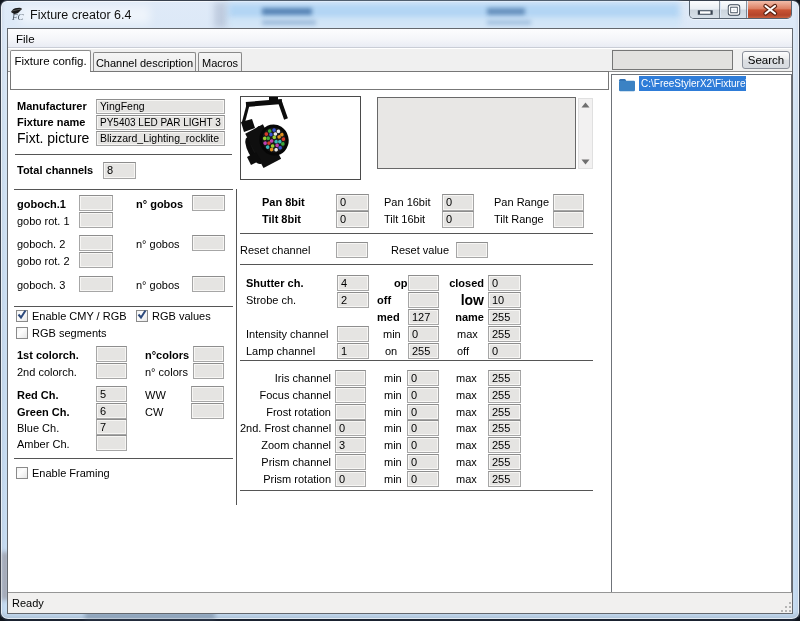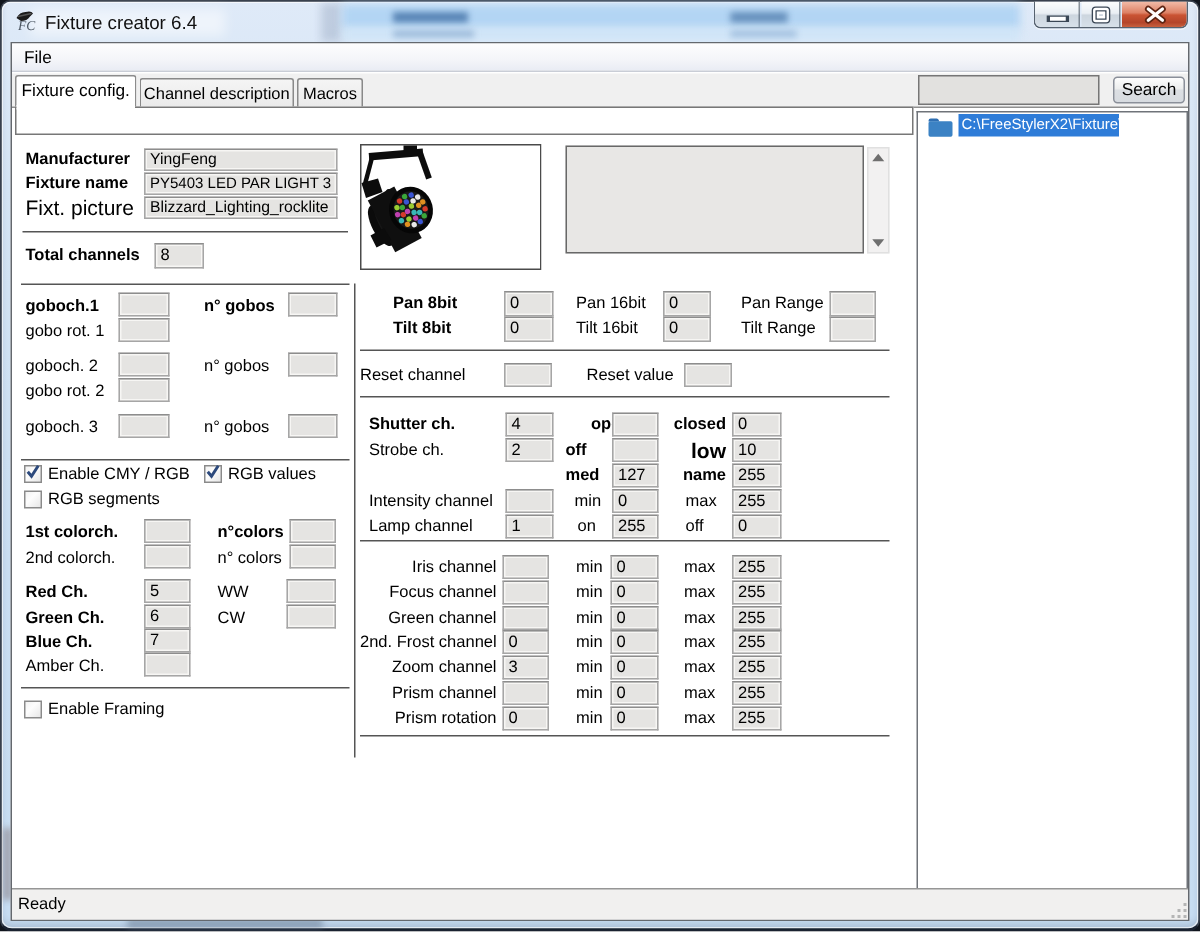"Green channel" div.t { text: Green channel -> Frost rotation }
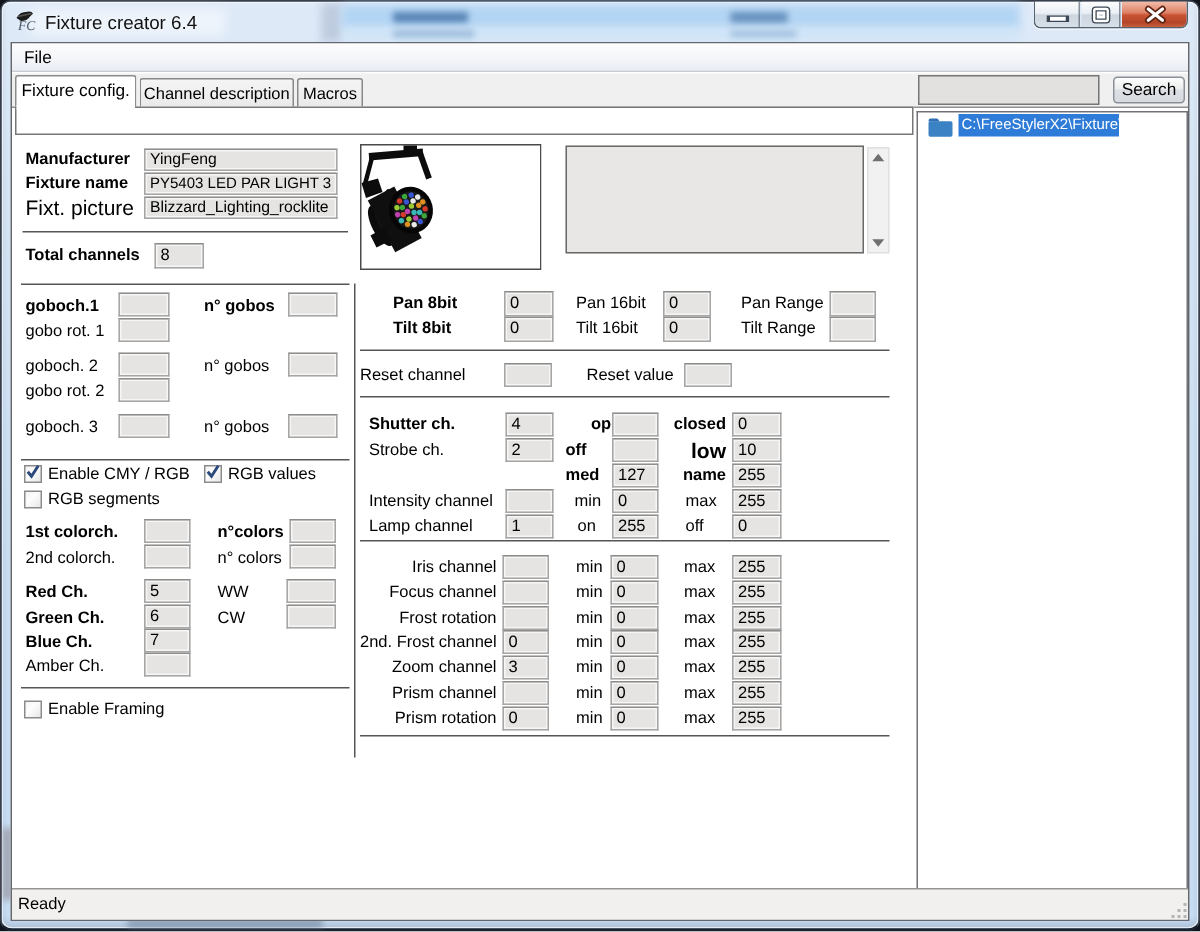"Blue Ch." div.t { font-weight: bold -> normal }
